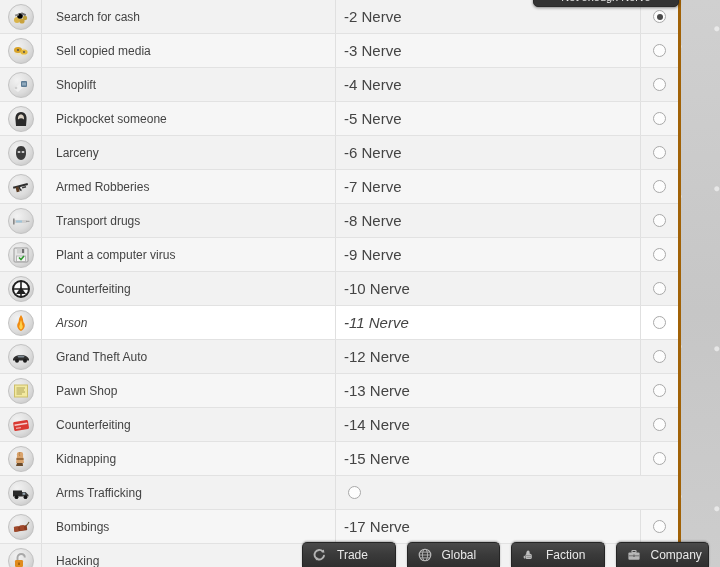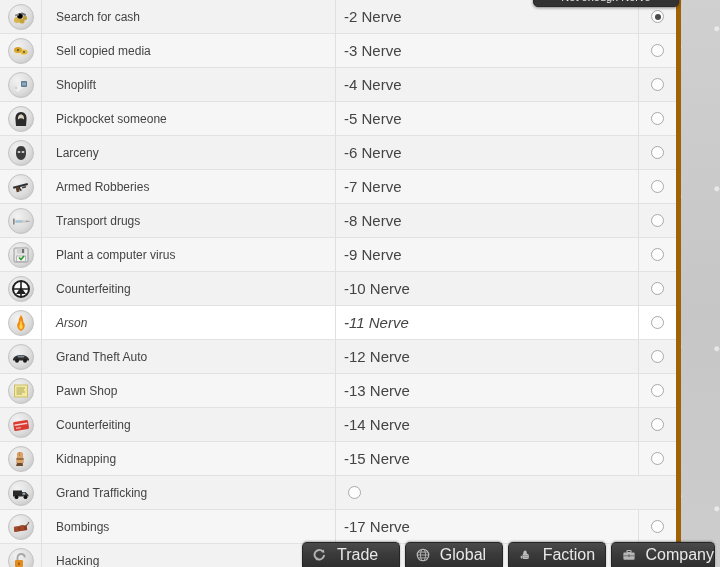"Search for cash" #crimes-panel { border-right: 5px solid #a16207 -> 3px solid #a16207 }
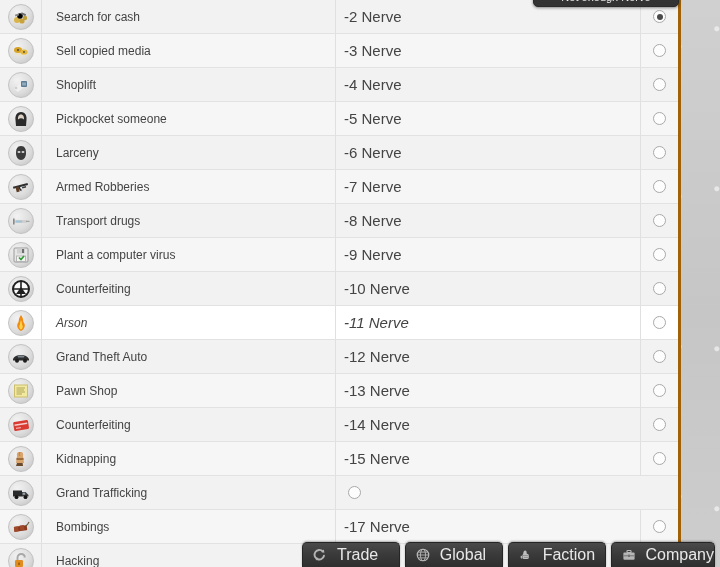"Grand Trafficking" div.cell-name { text: Grand -> Arms }
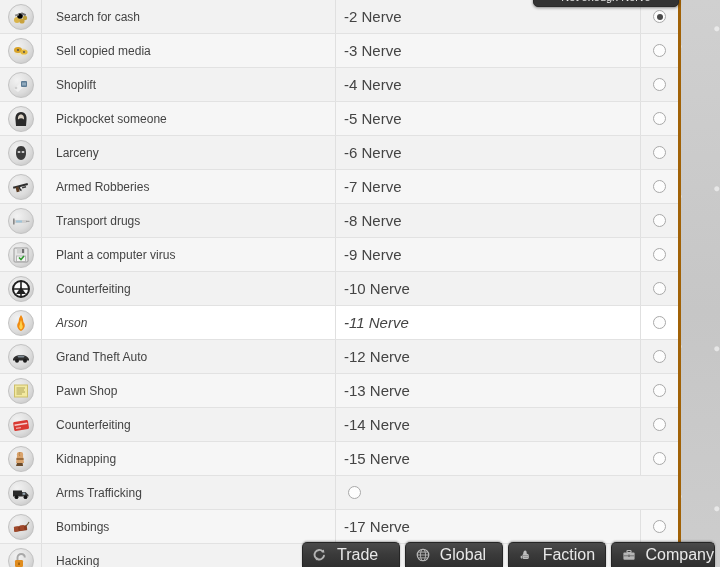"Trade" .chat-tab { font-size: 16px -> 12px; margin-right: 5px -> 11px }
